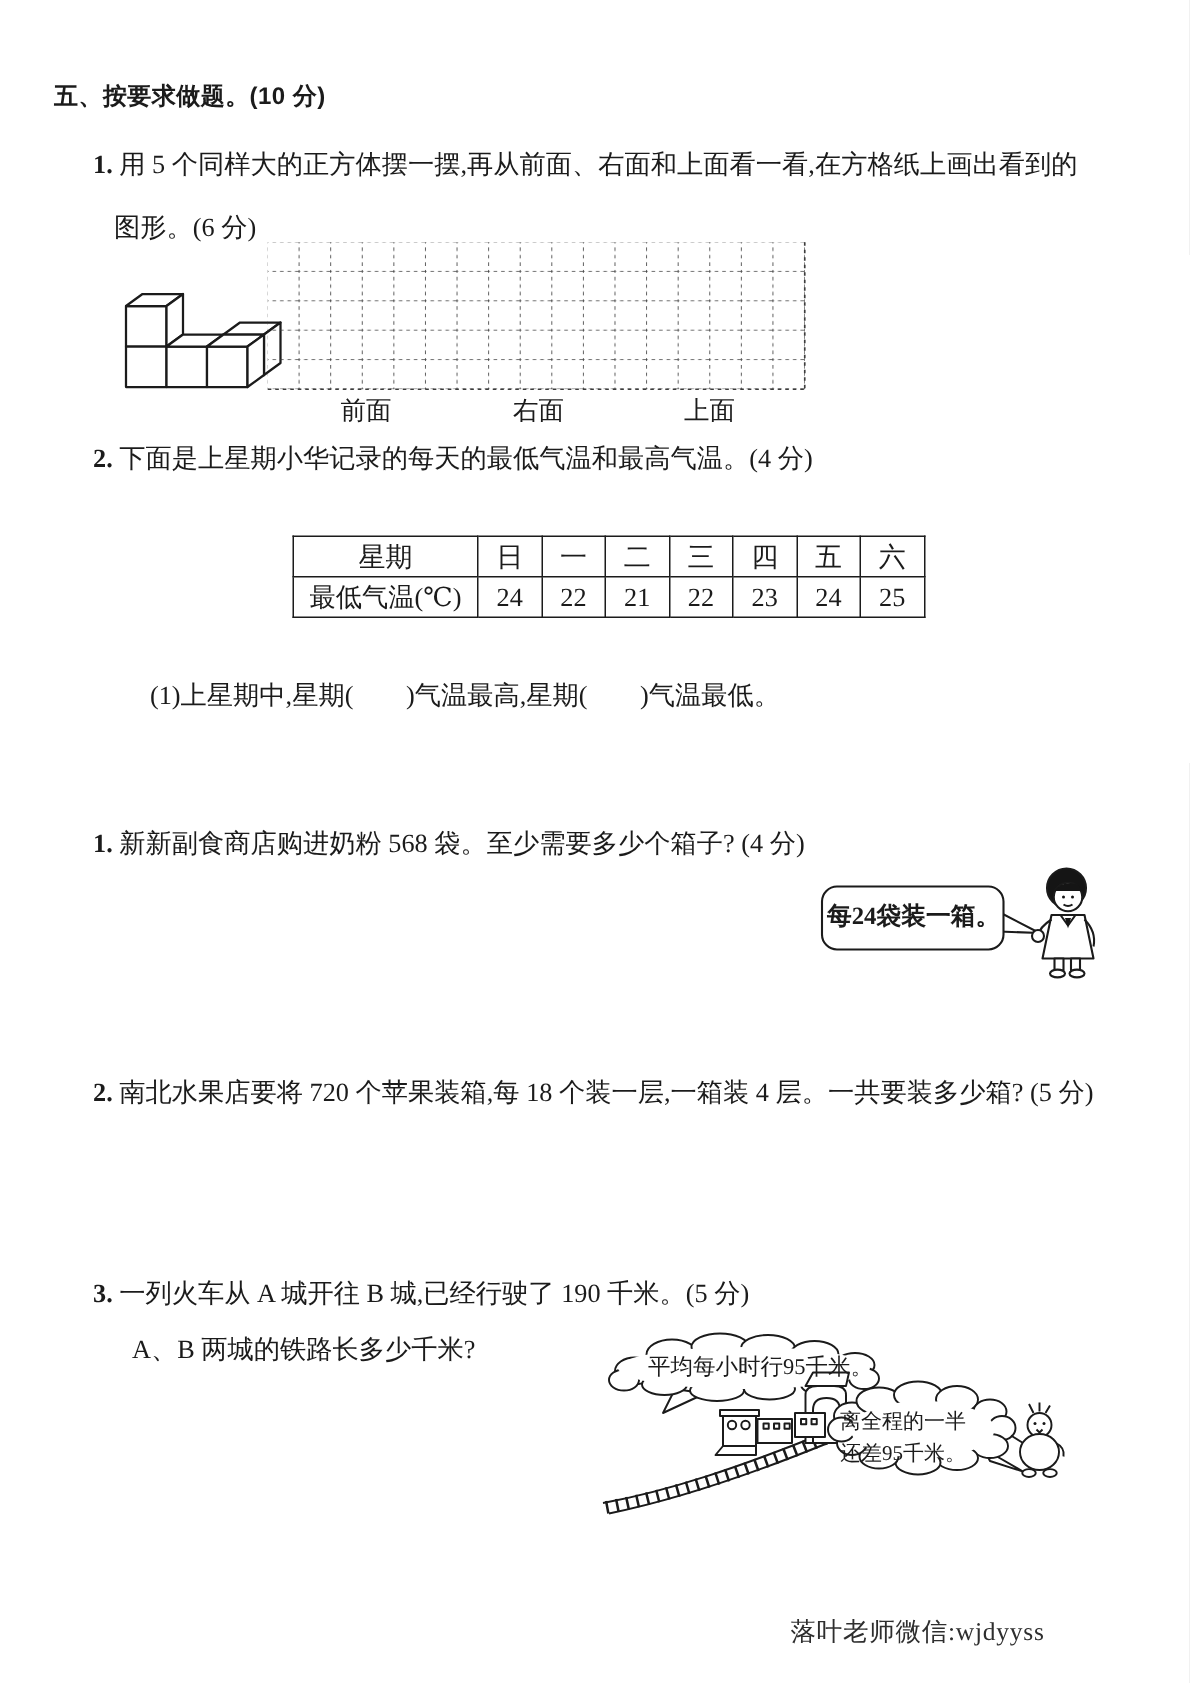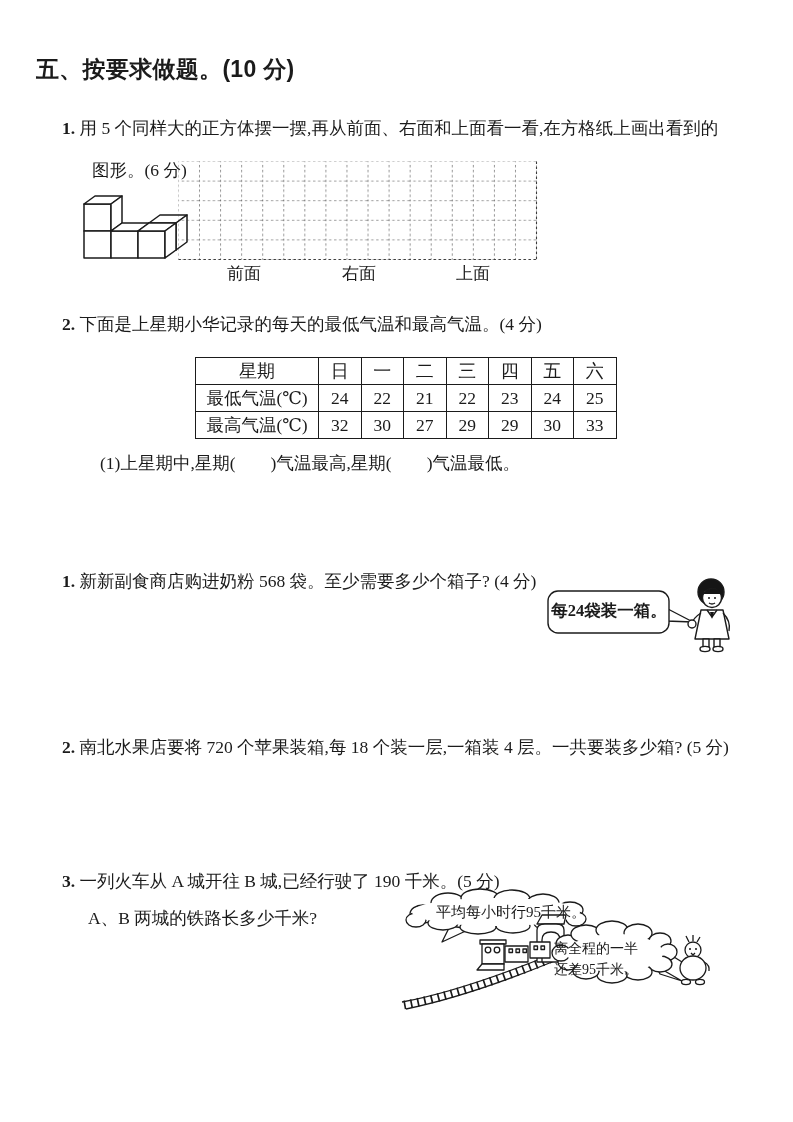"五、按要求做题。(10 分)" .heading { font-size: 23px -> 16px }
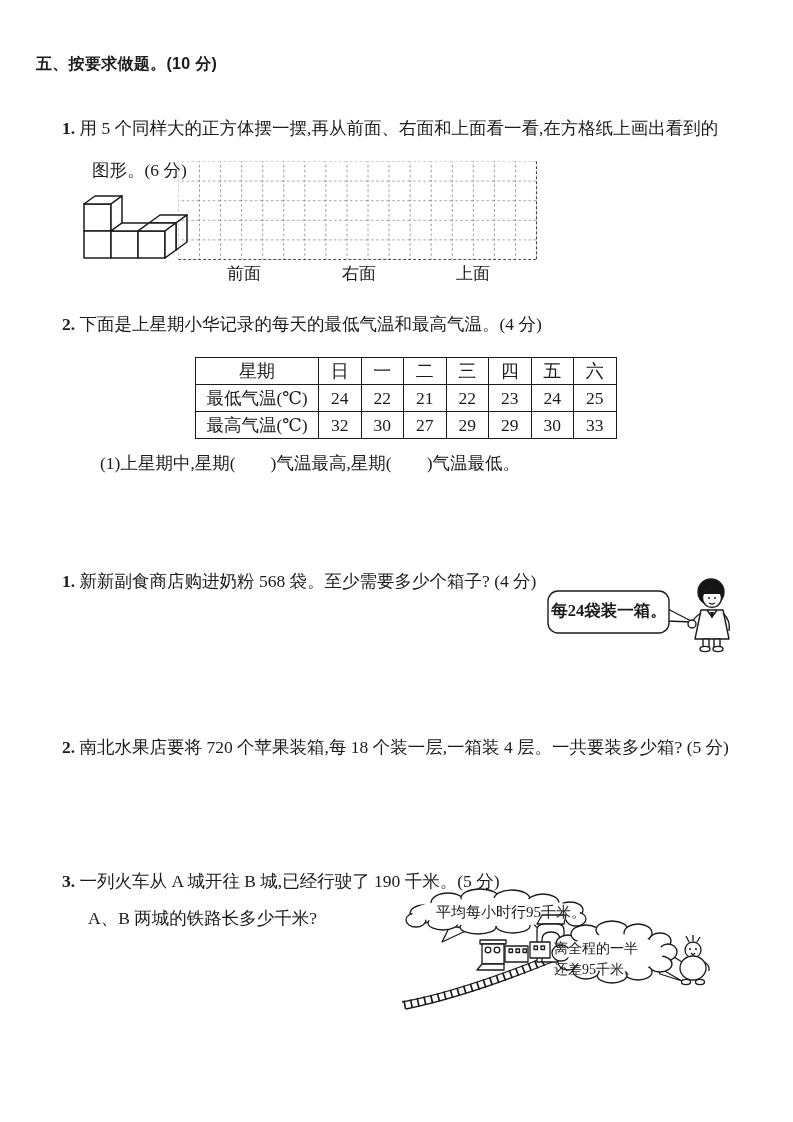"1. 用 5" .qline { margin-top: 19px -> none }
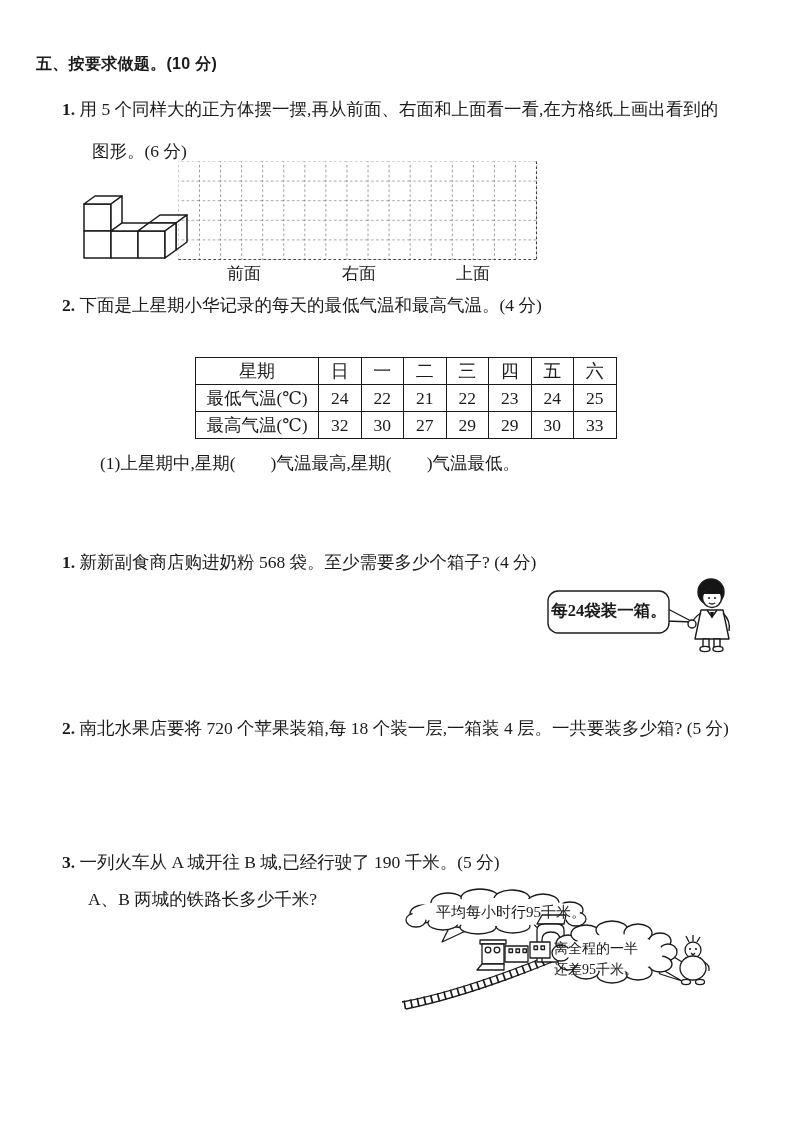"图形。(6 分)" div.abs { left: 92px -> 76px }
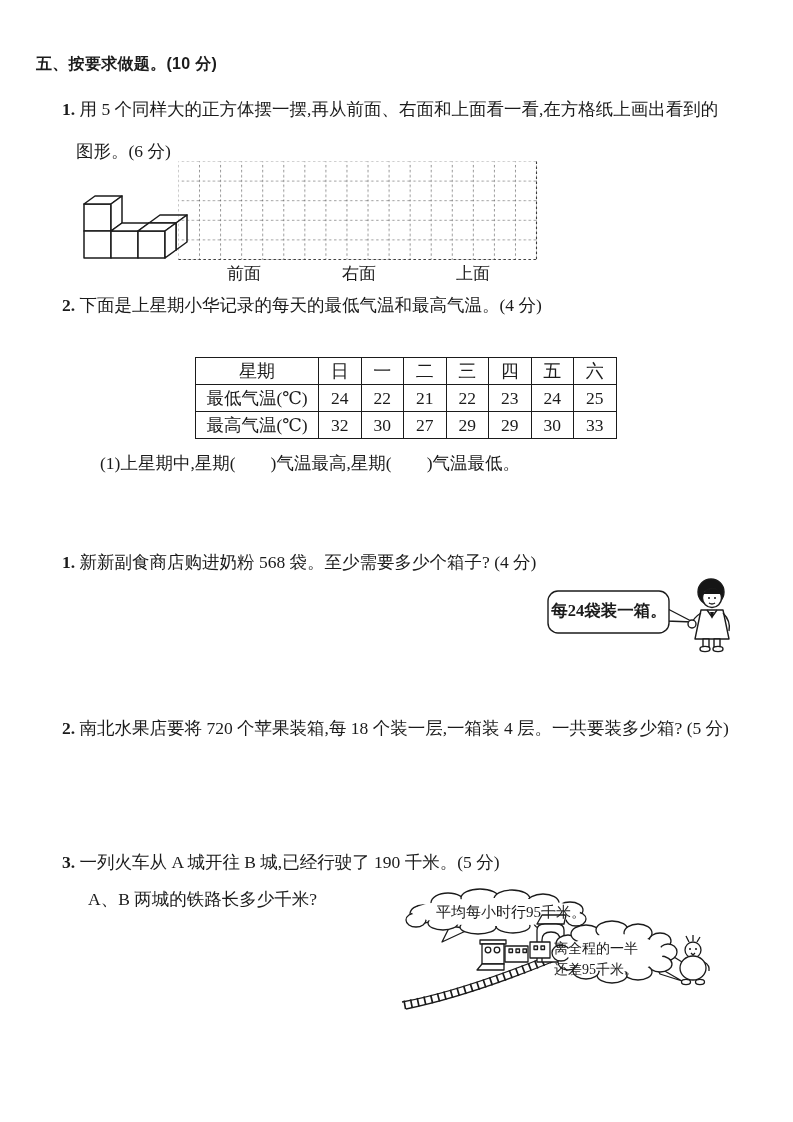"最高气温(℃)" tr { html: <tr> <td>最高气温(℃)</td> <td>32</td> <td>30</td> <td>27</td> <td>29</td> <td>29</td> <td>30</td> <td>33</td> </tr> -> none }
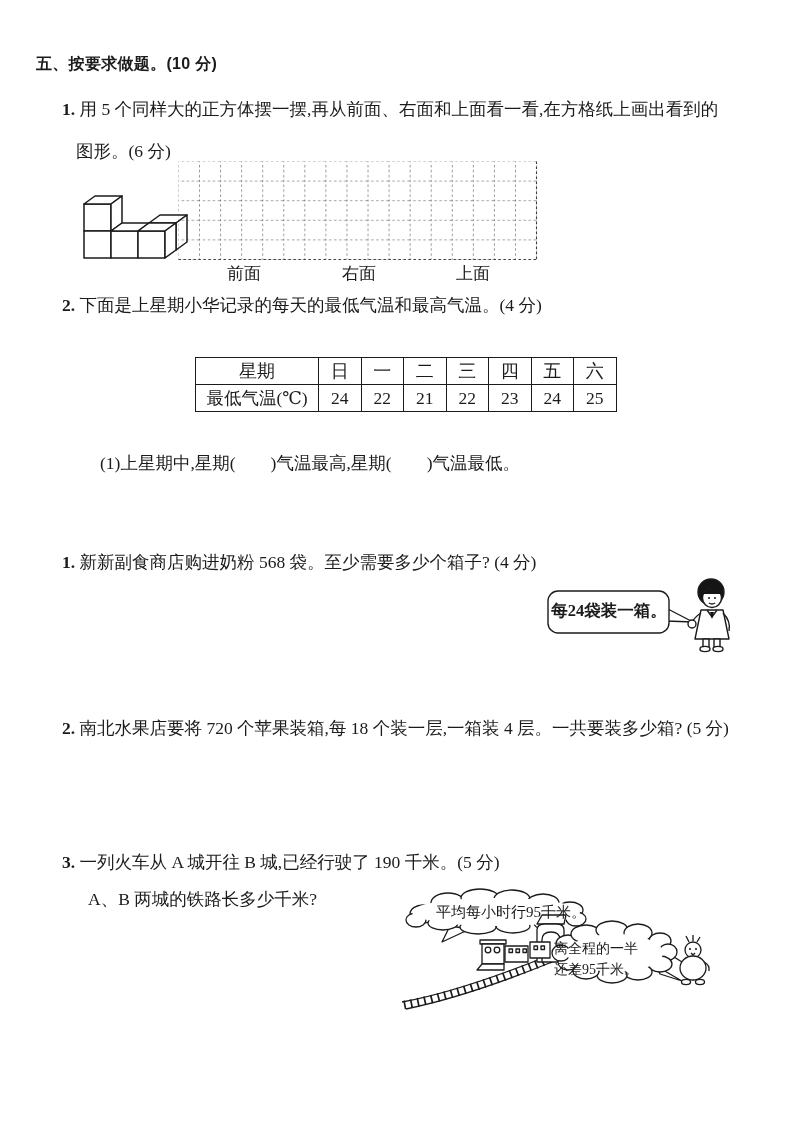"平均每小时行95千米。" .cloud-text { margin-left: 16px -> none; text-align: left -> right }
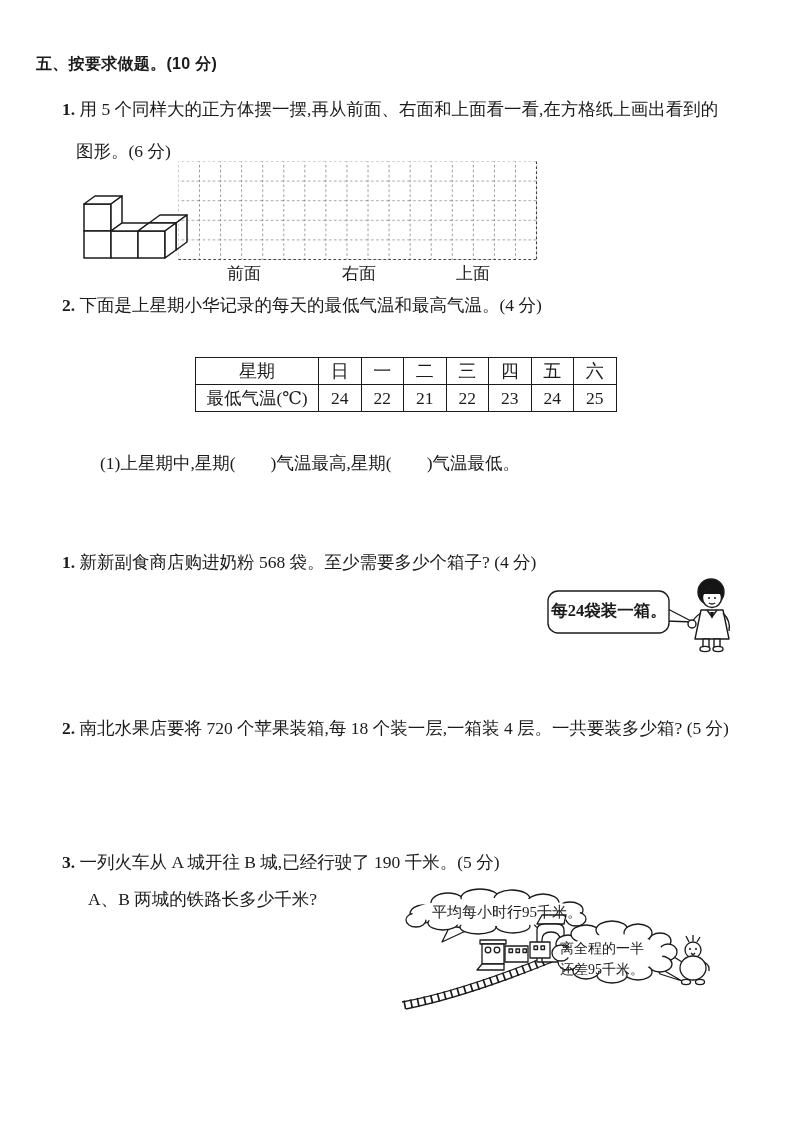"落叶老师微信:wjdyyss" div.abs { html: none -> <div>落叶老师微信:wjdyyss</div> }
